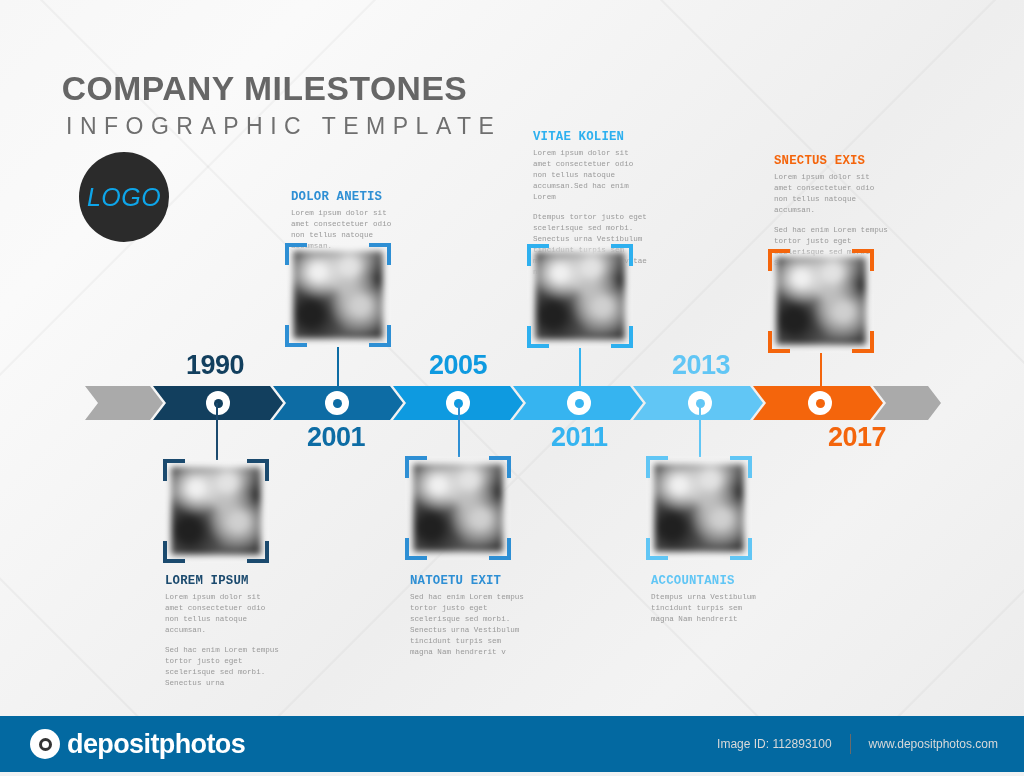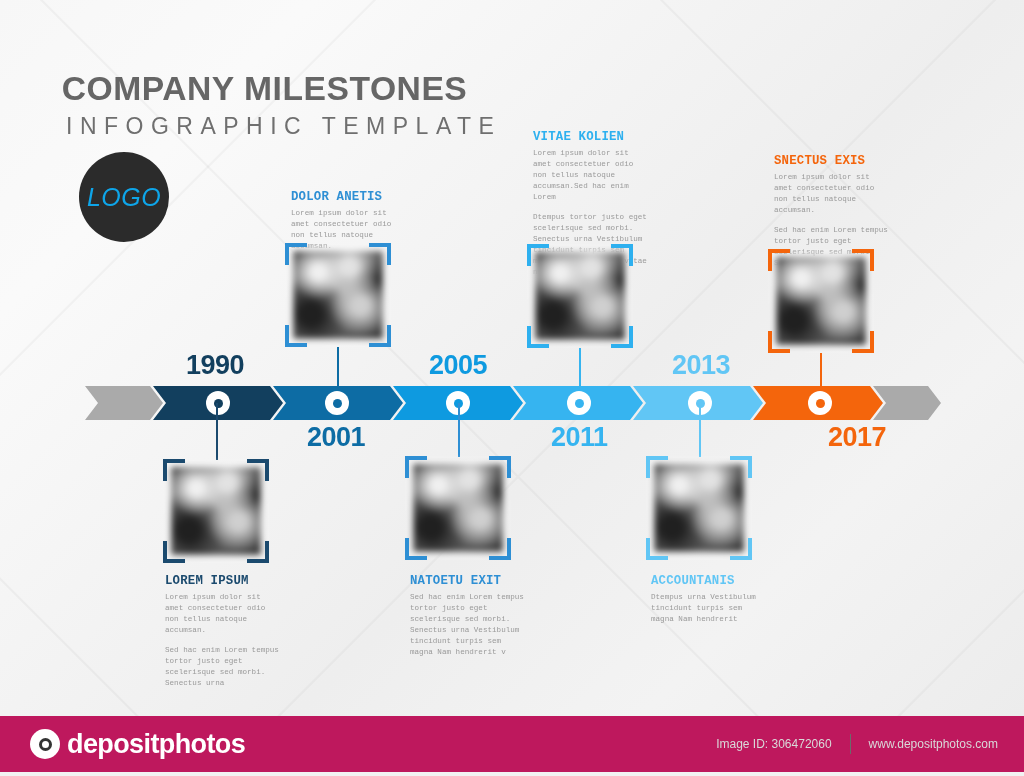"depositphotos" #footer { background: #be185d -> #0369a1 }
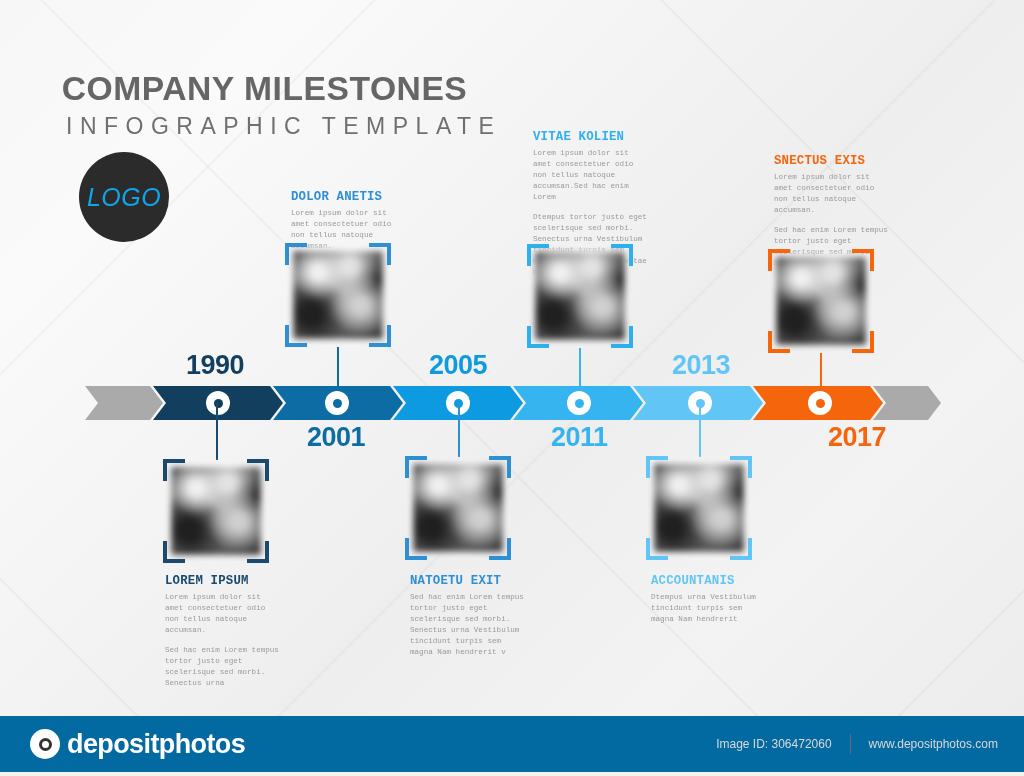"Image ID: 306472060" span { text: 306472060 -> 112893100 }
